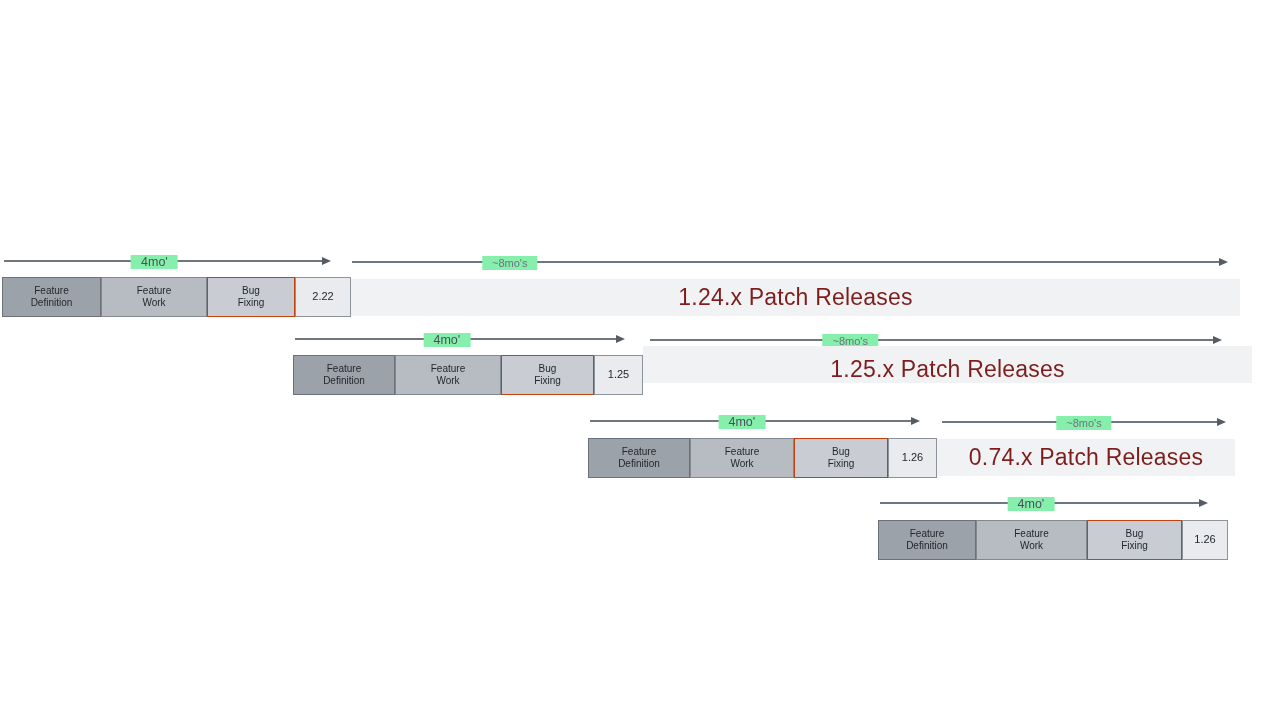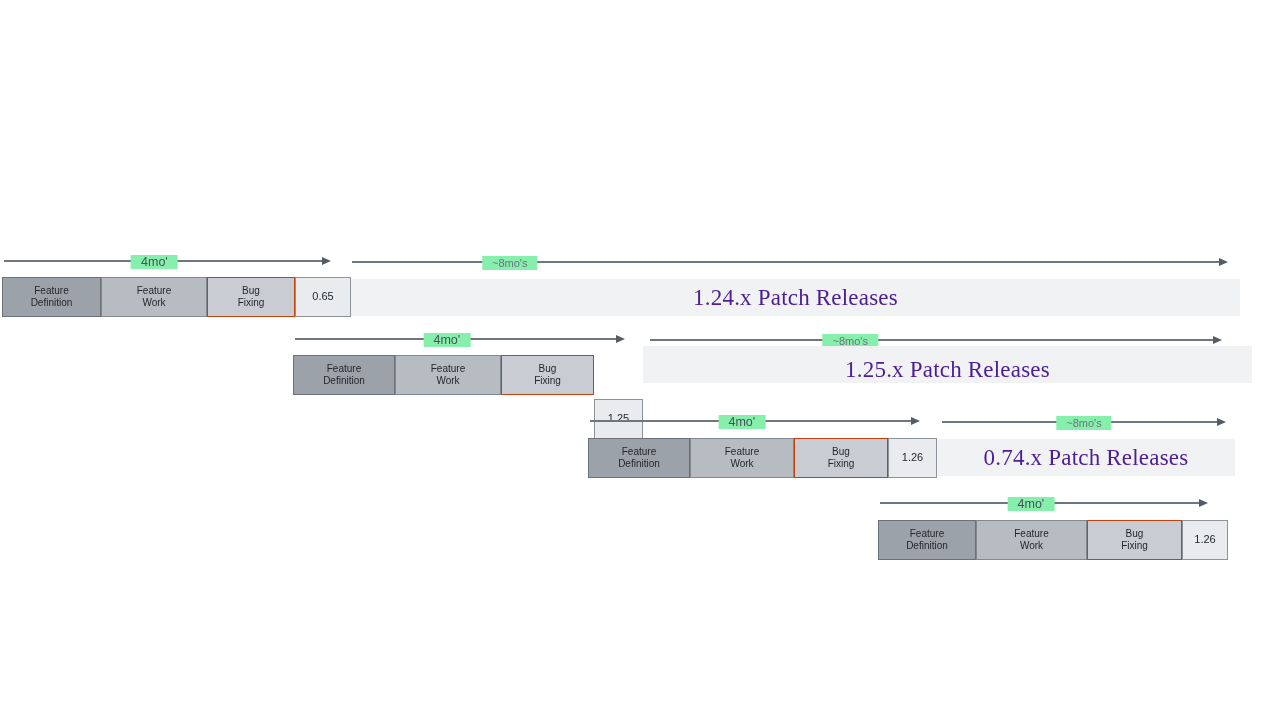"0.65" span { text: 0.65 -> 2.22 }
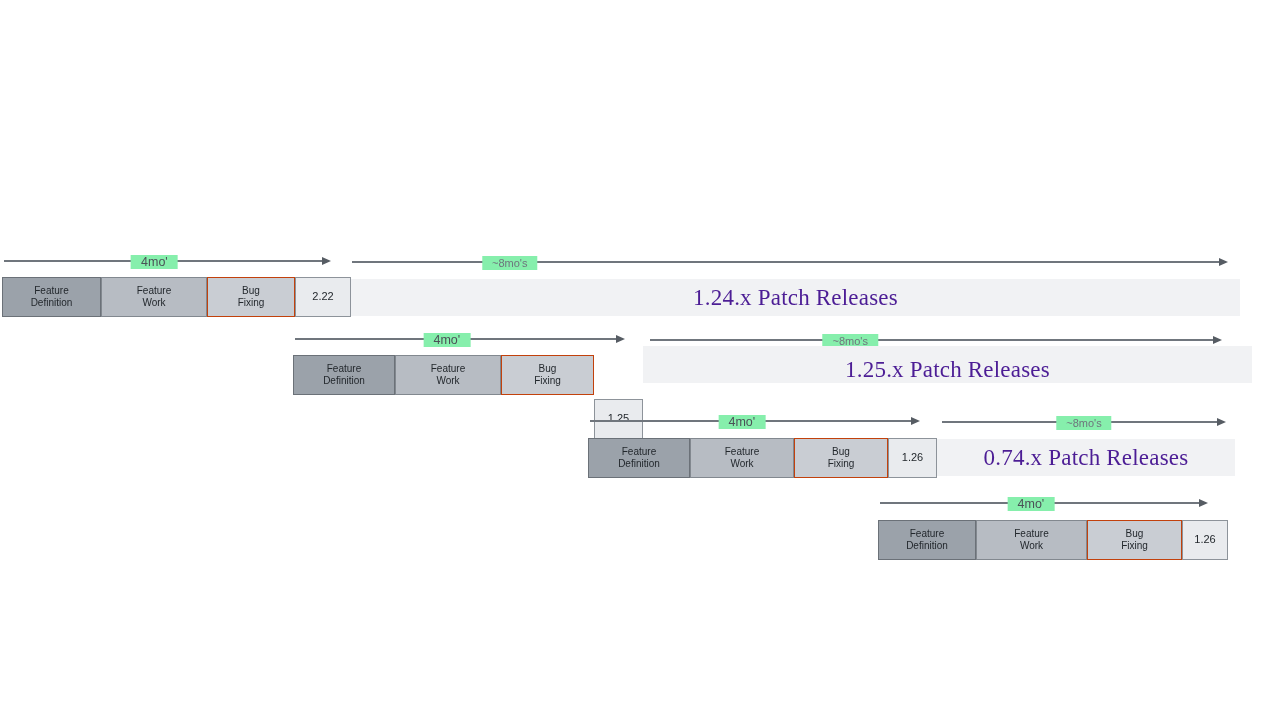"1.24.x Patch Releases" .patchbar { color: #4c1d95 -> #7f1d1d; font-family: Liberation Serif, serif -> none }
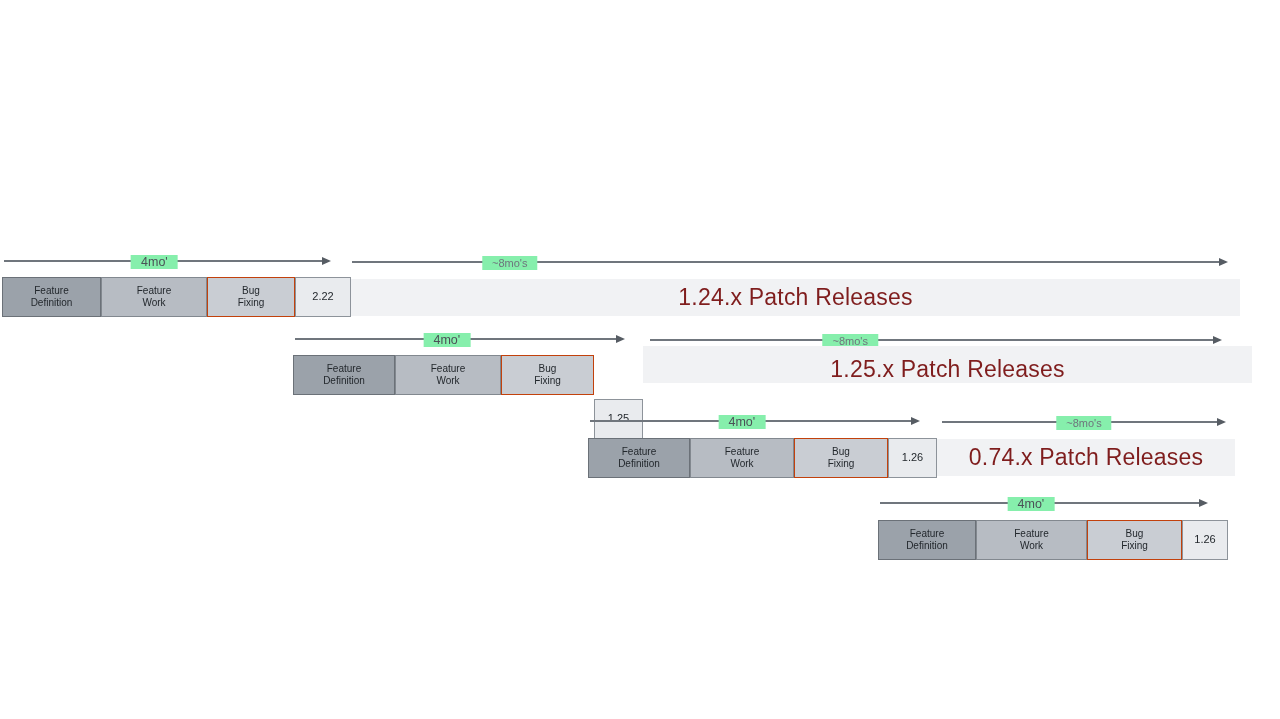"1.25" div.pbox { margin-top: 44px -> none }
